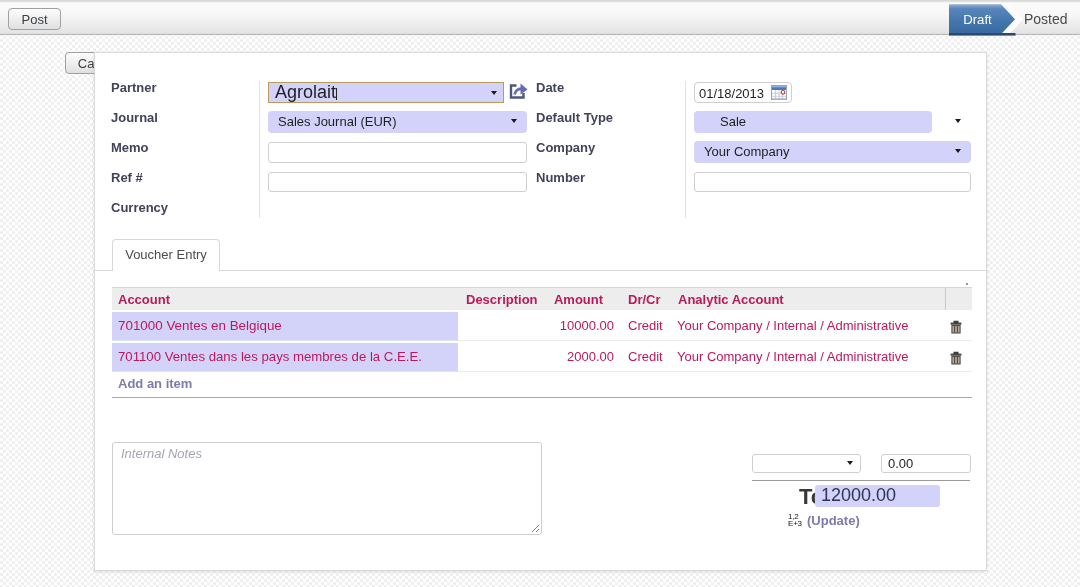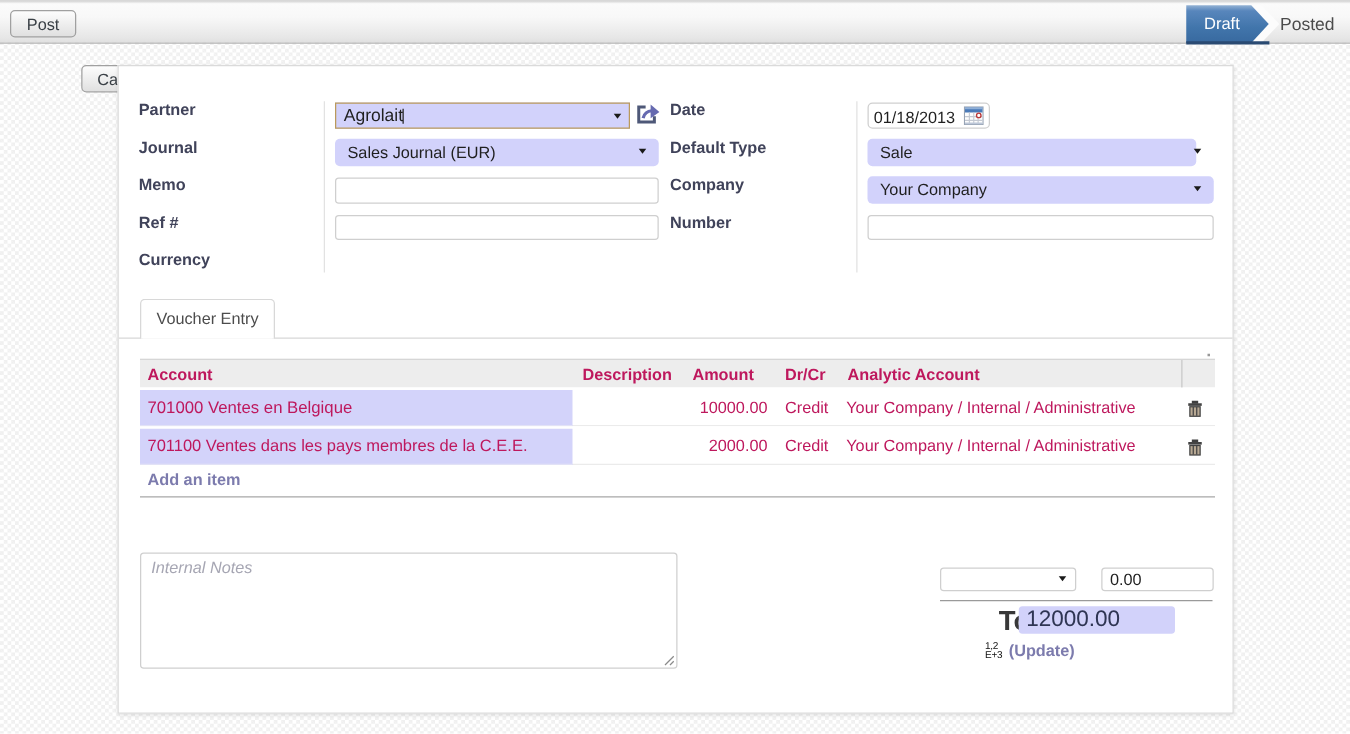"Agrolait" #fld-partner { font-size: 14px -> 18px }
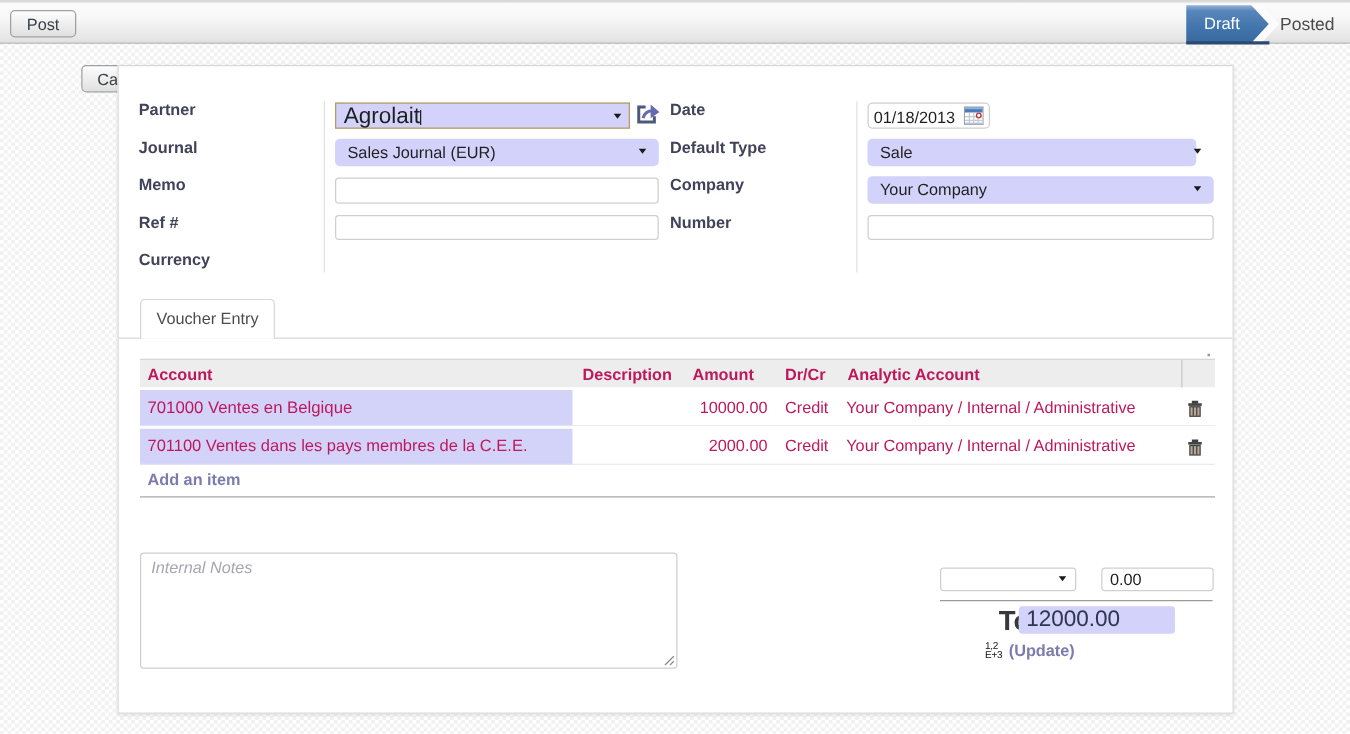"Sale" div.lavsel { padding-left: 10px -> 26px; width: 263px -> 238px }
